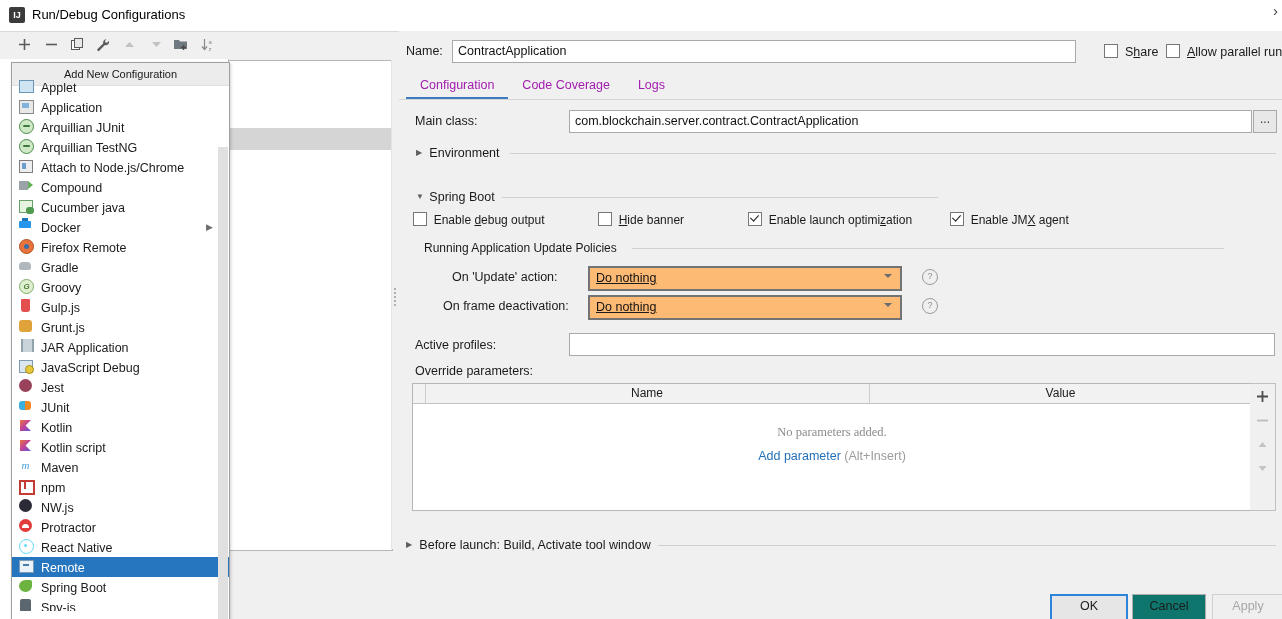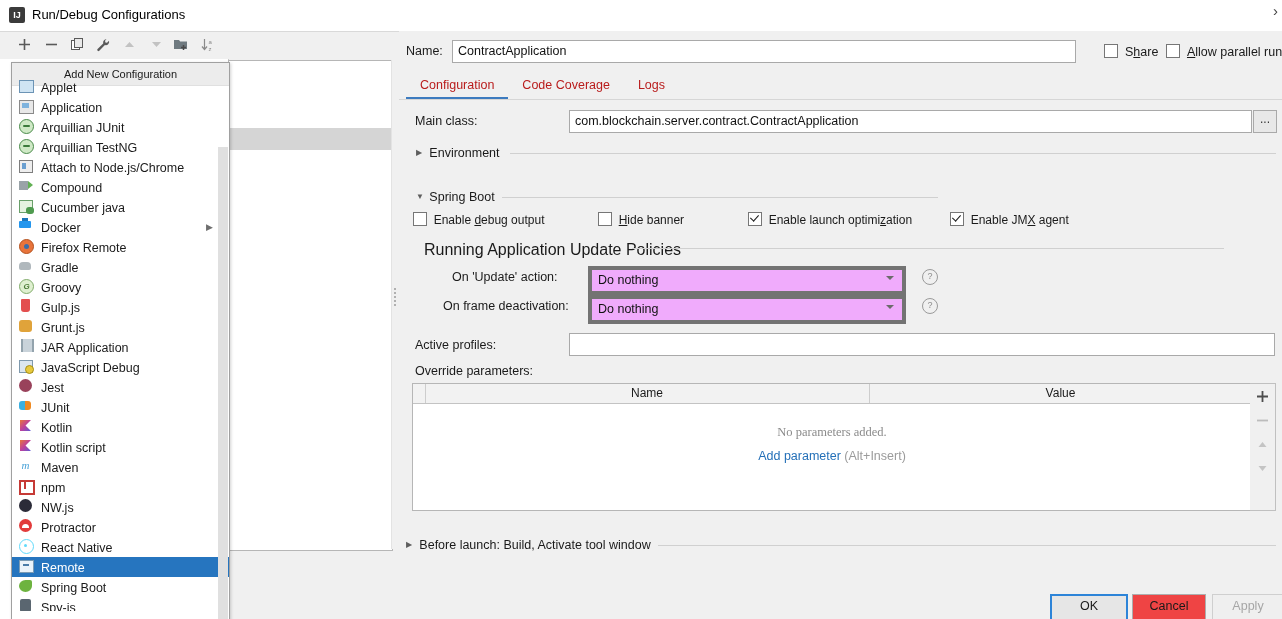"Configuration" .tab { color: #b91c1c -> #a21caf }
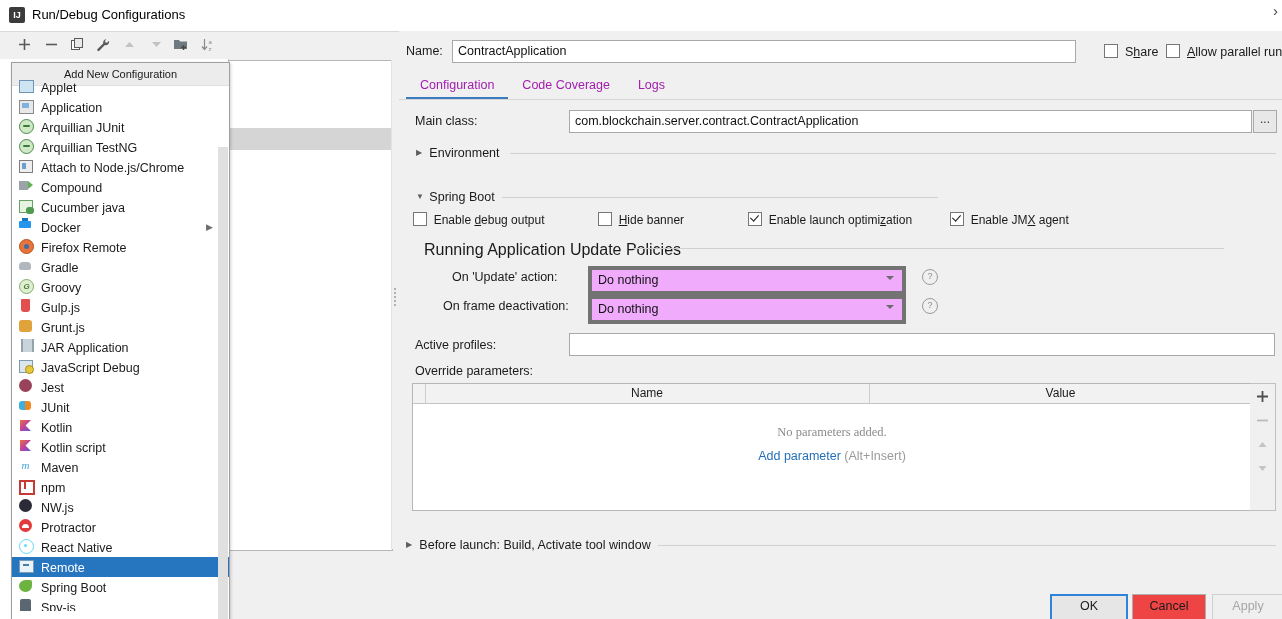"Running Application Update Policies" span.sectitle { font-size: 16px -> 12px }
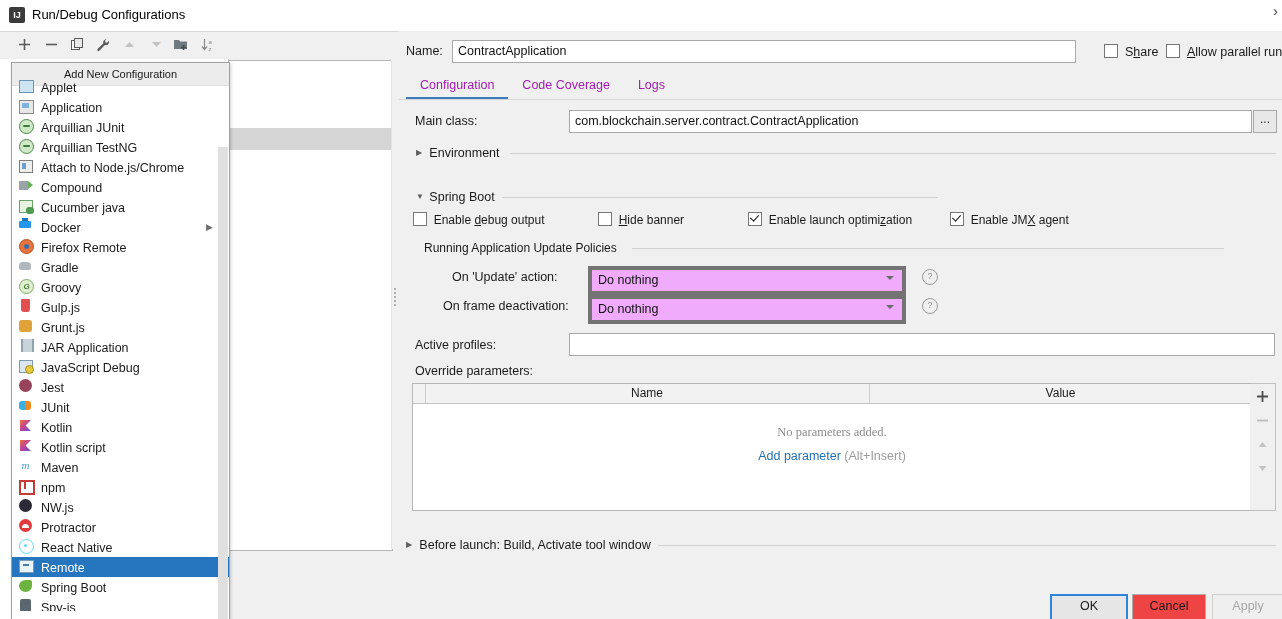"Do nothing" .combo { background: #f0abfc -> #fdba74; border: 4px solid #737373 -> 2px solid #737373; text-decoration: none -> underline }
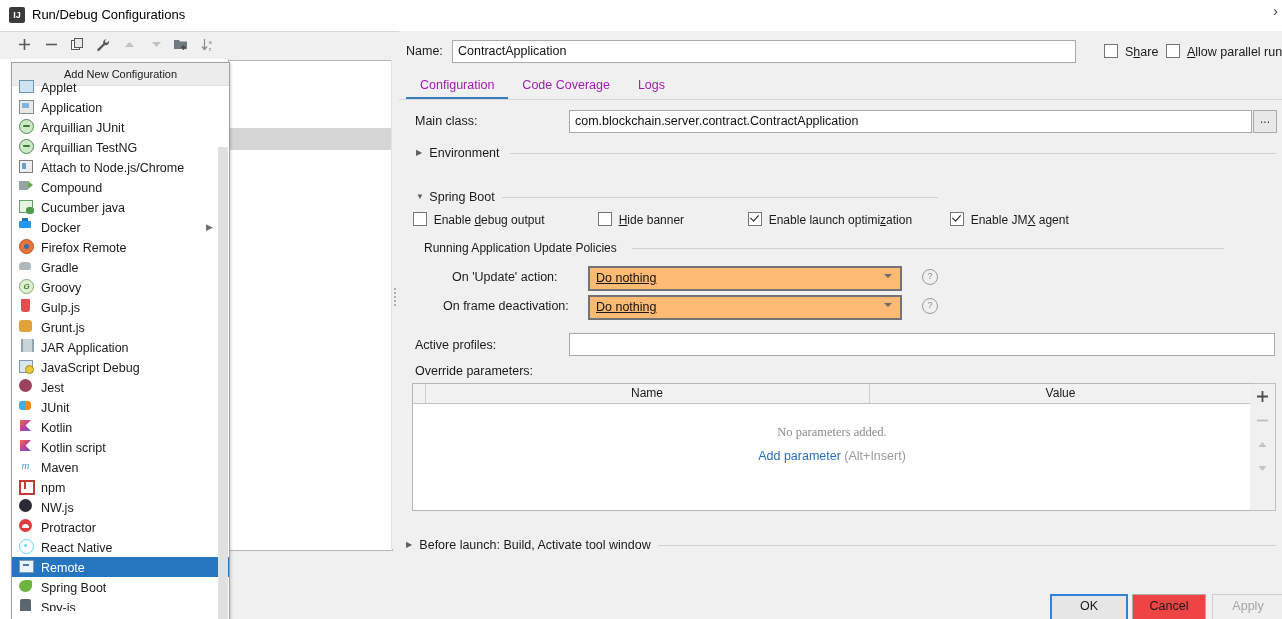"Cancel" .dlgbtn { background: #ef4444 -> #0f766e }
